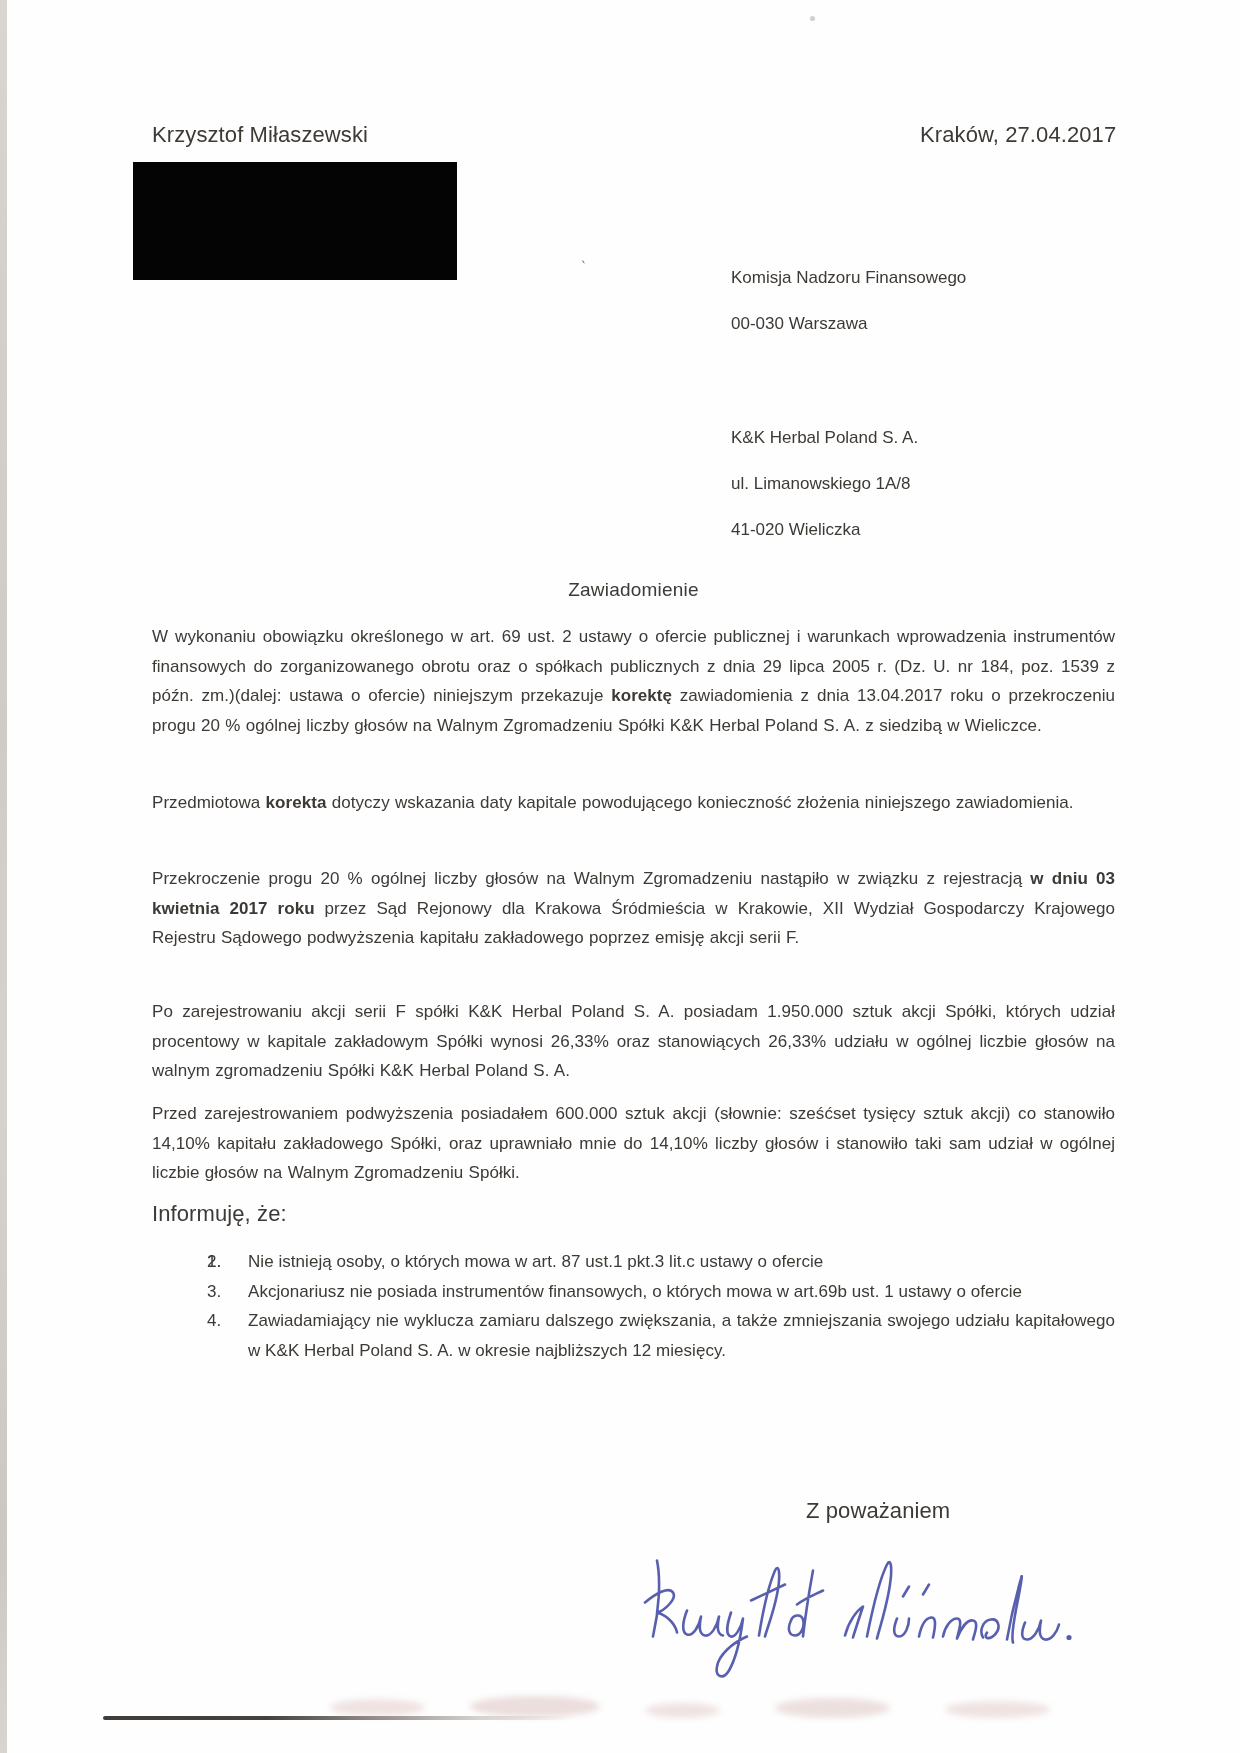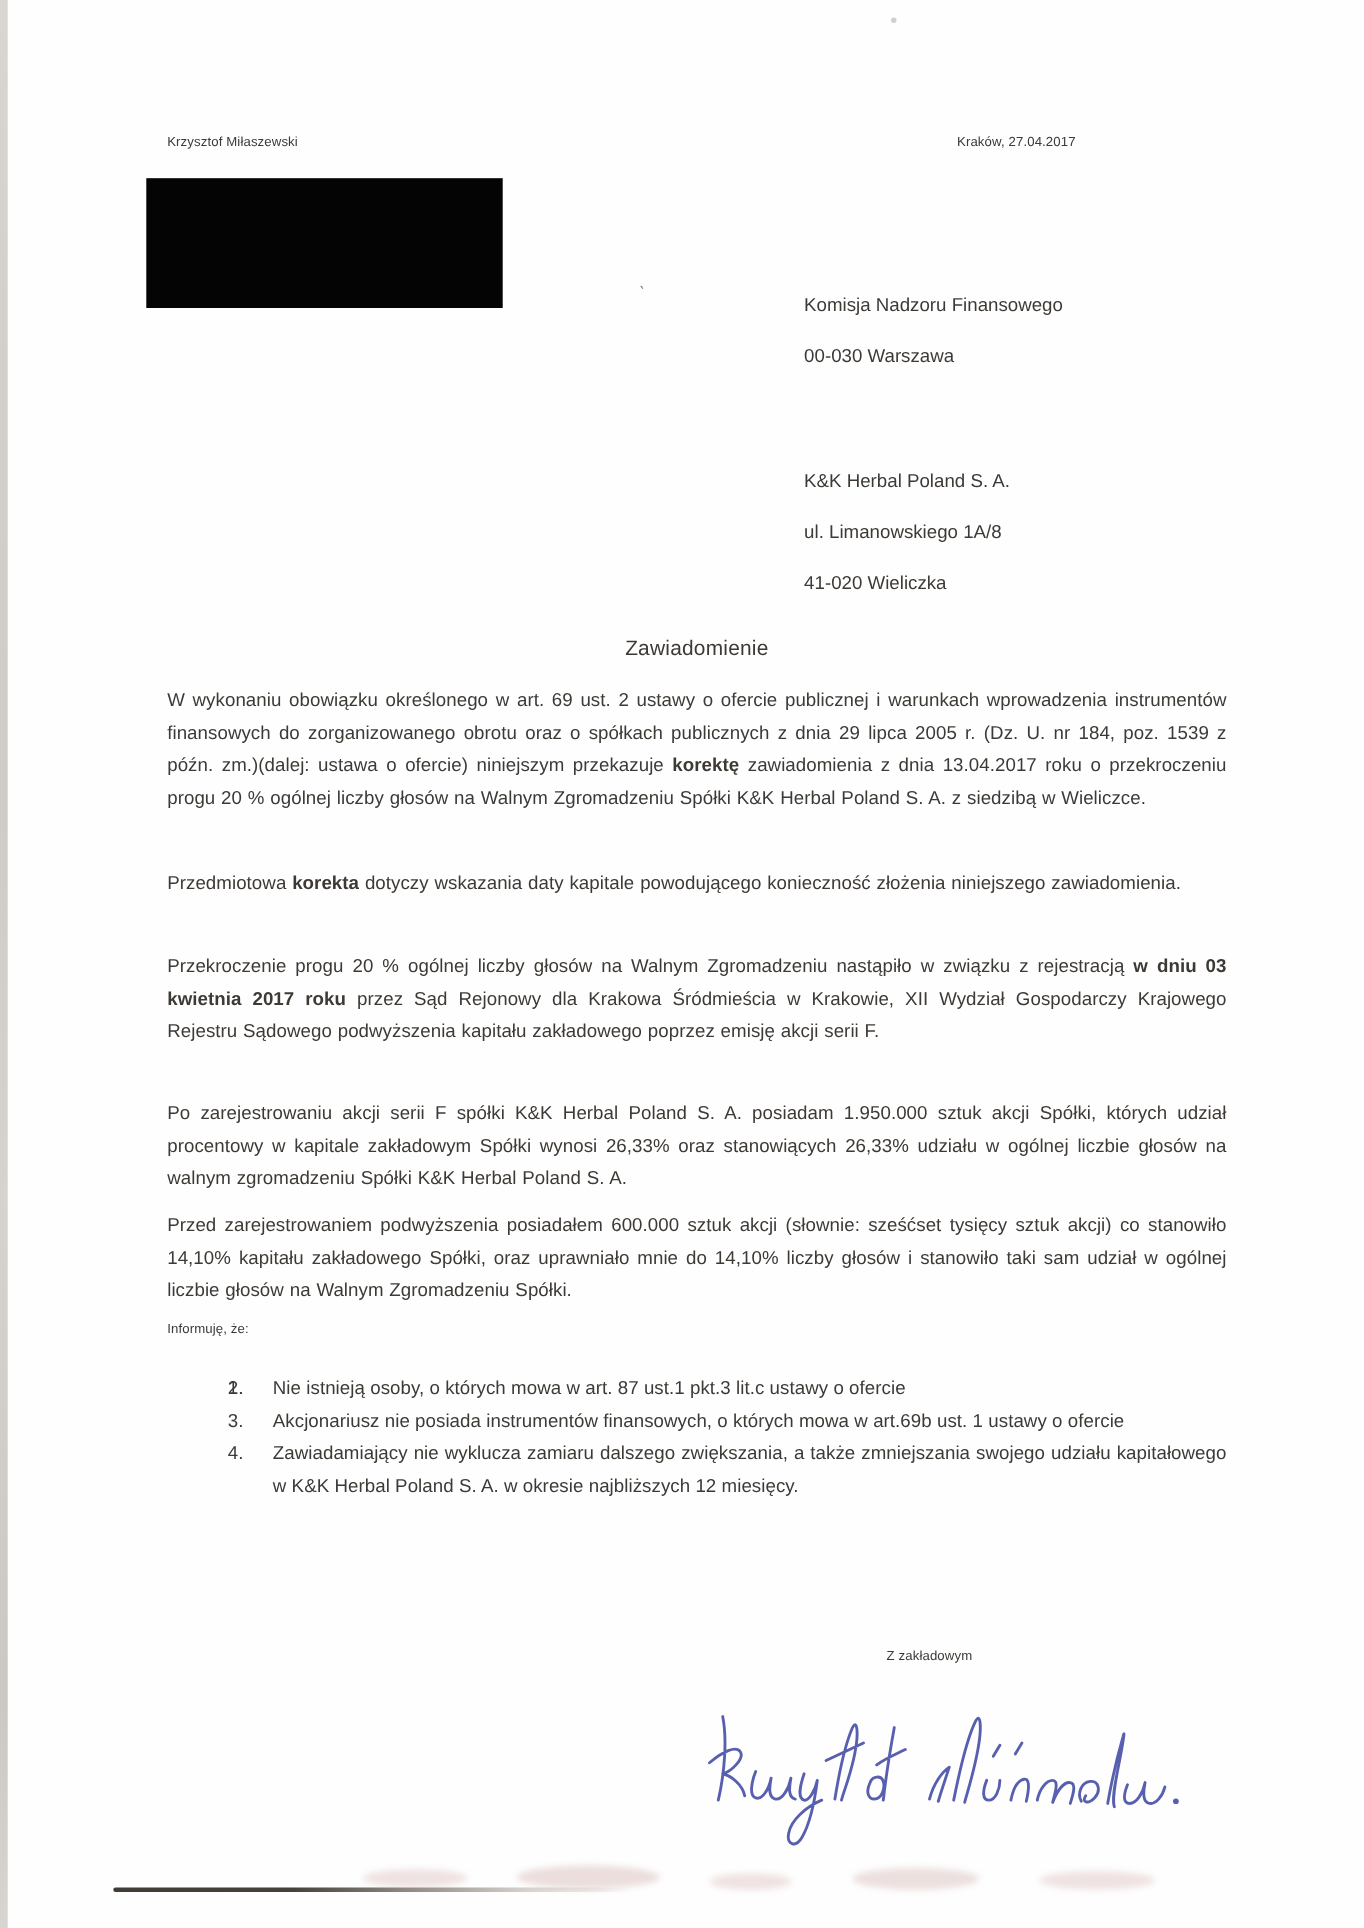"Krzysztof Miłaszewski" .t { font-size: 12px -> 22px }
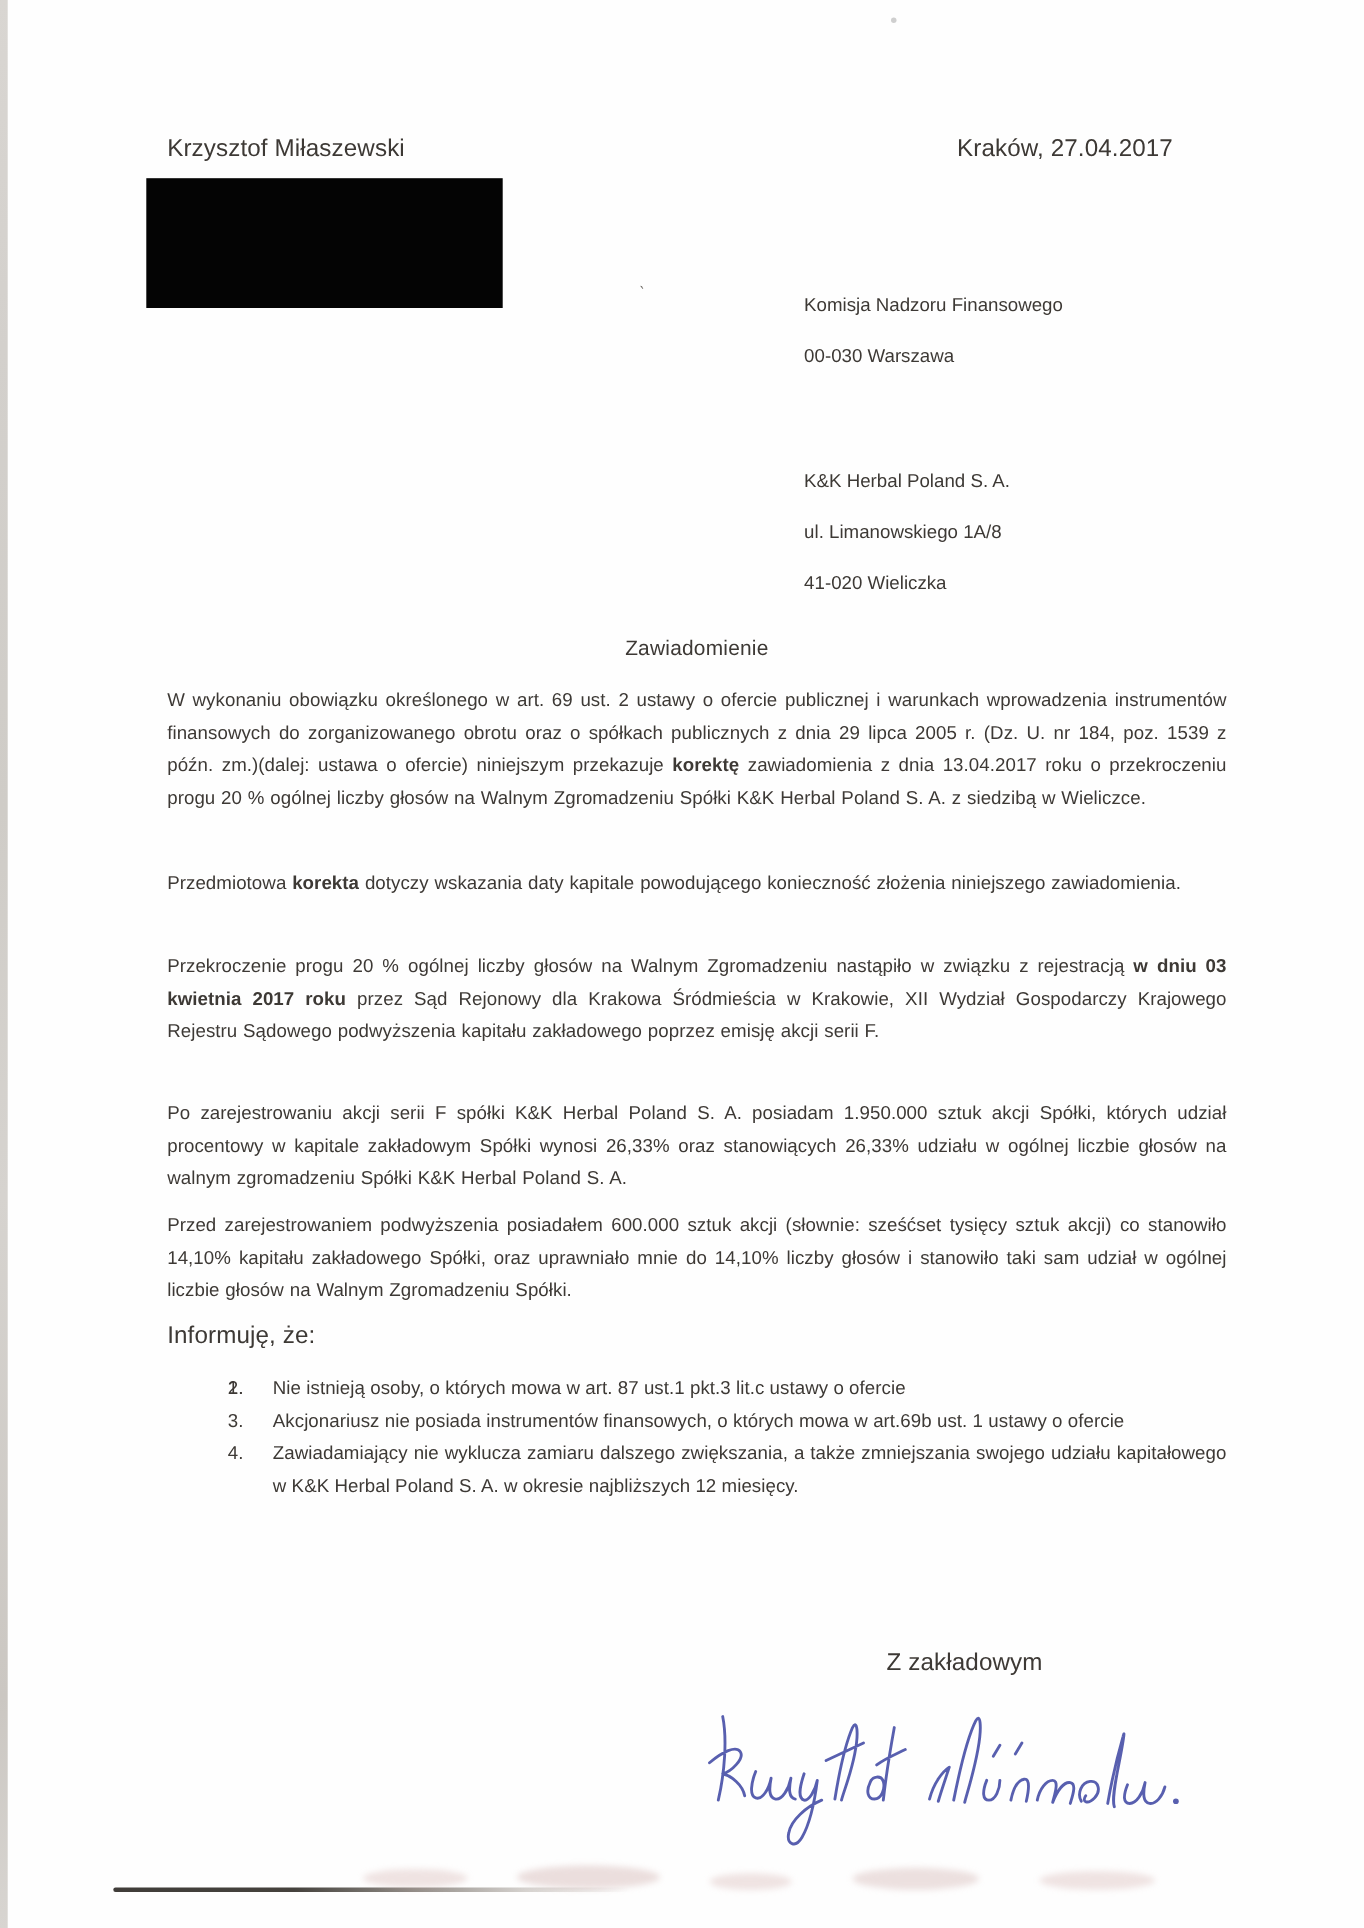"Kraków, 27.04.2017" .dateline { left: 870px -> 920px }
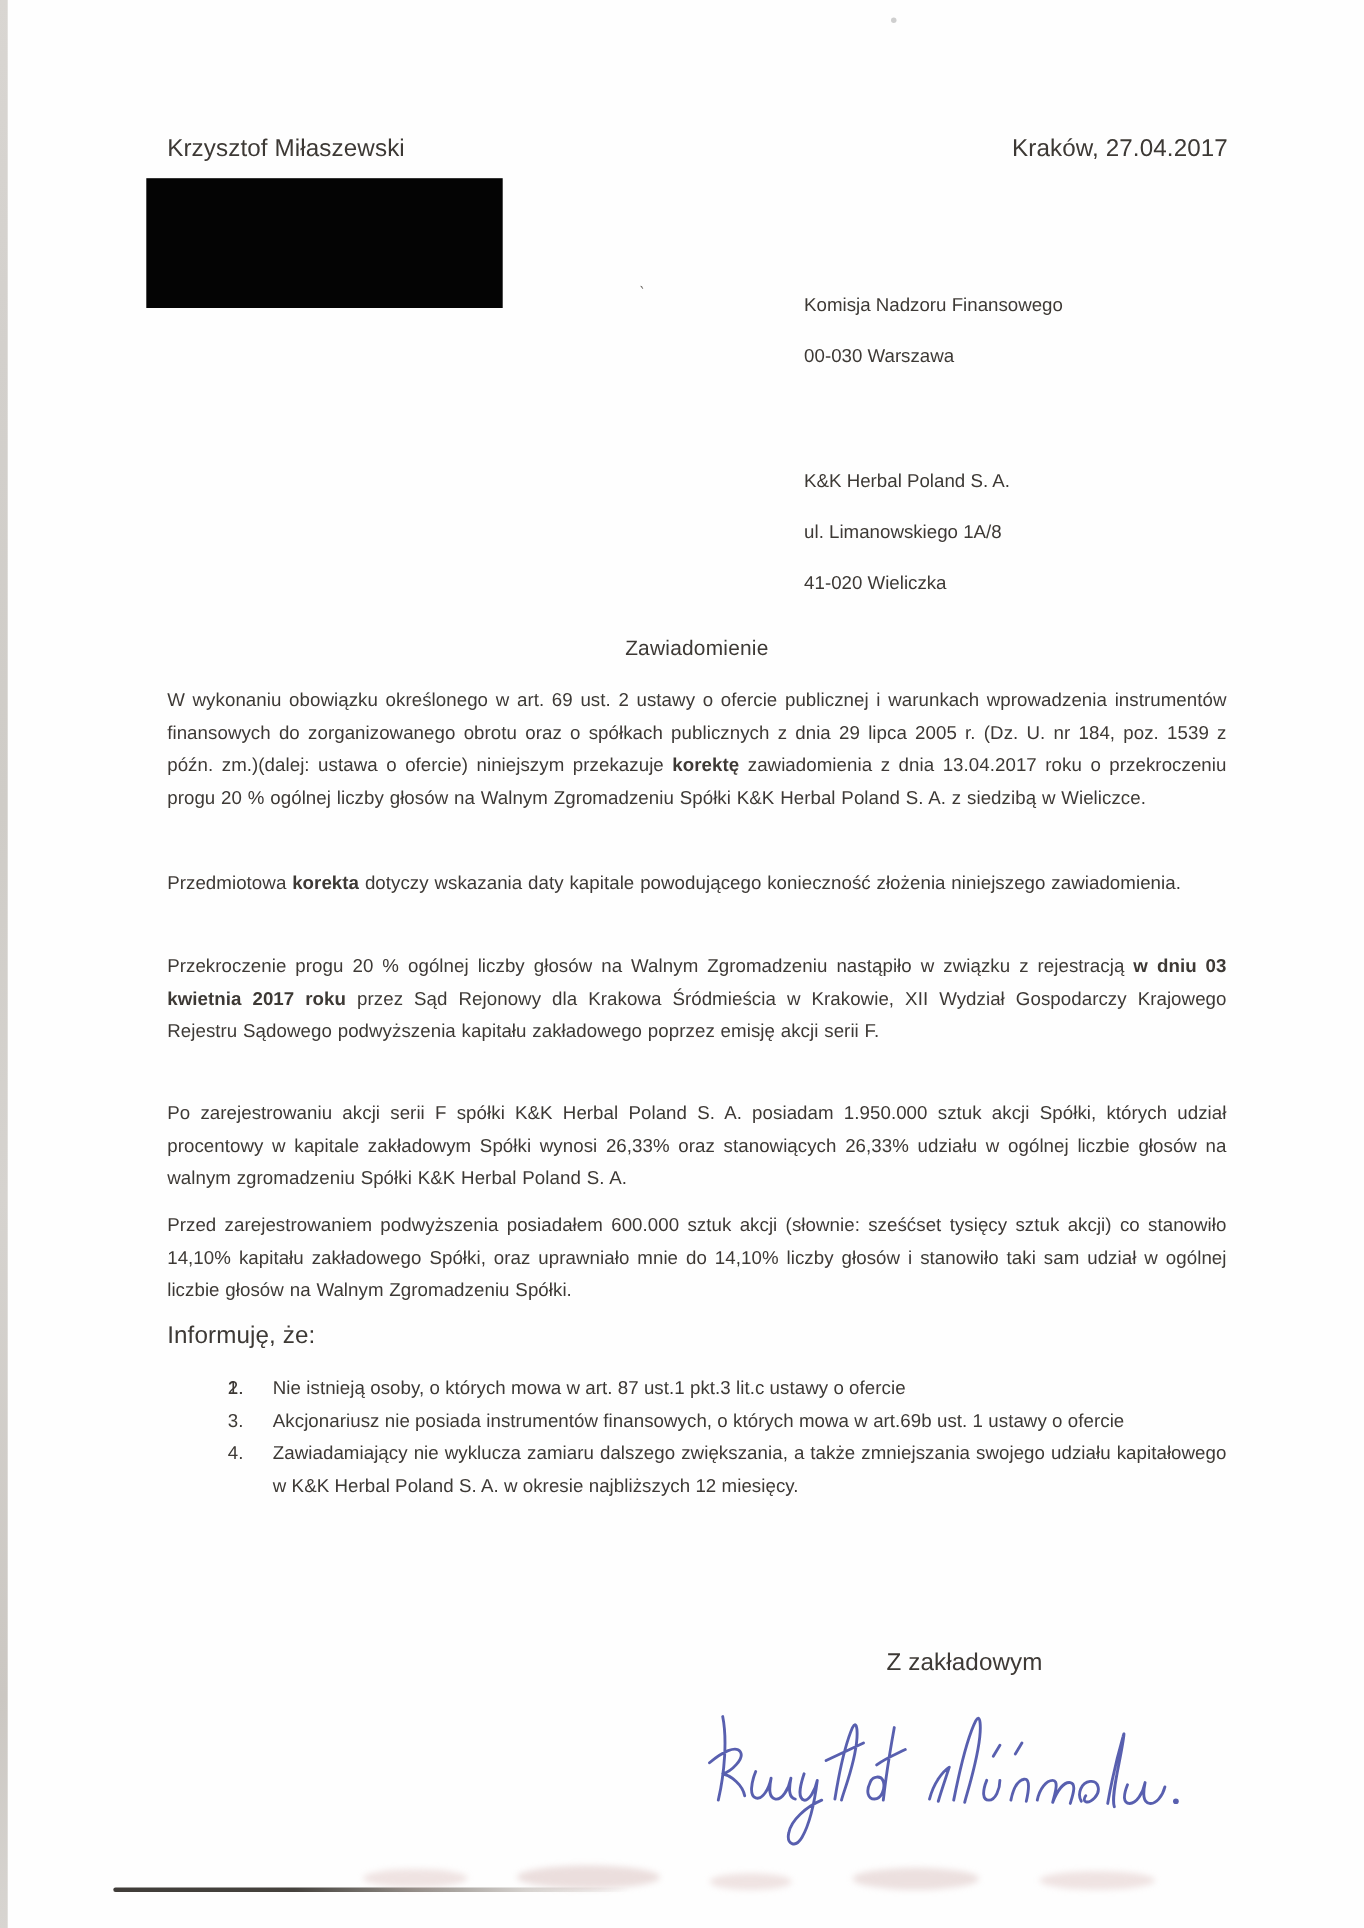"Z zakładowym" div.abs { text: zakładowym -> poważaniem }
